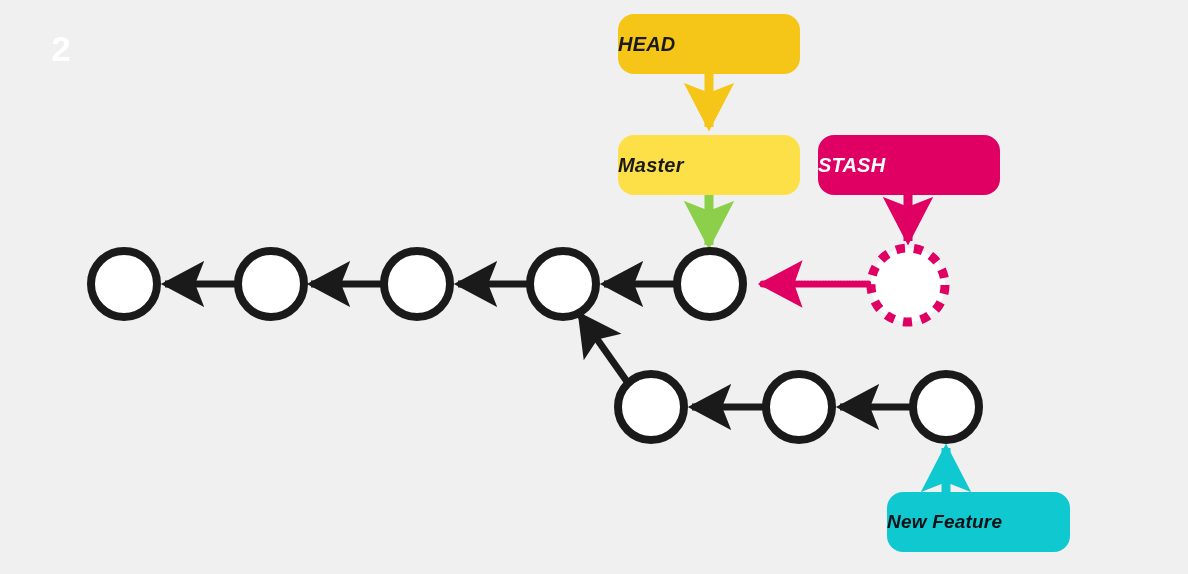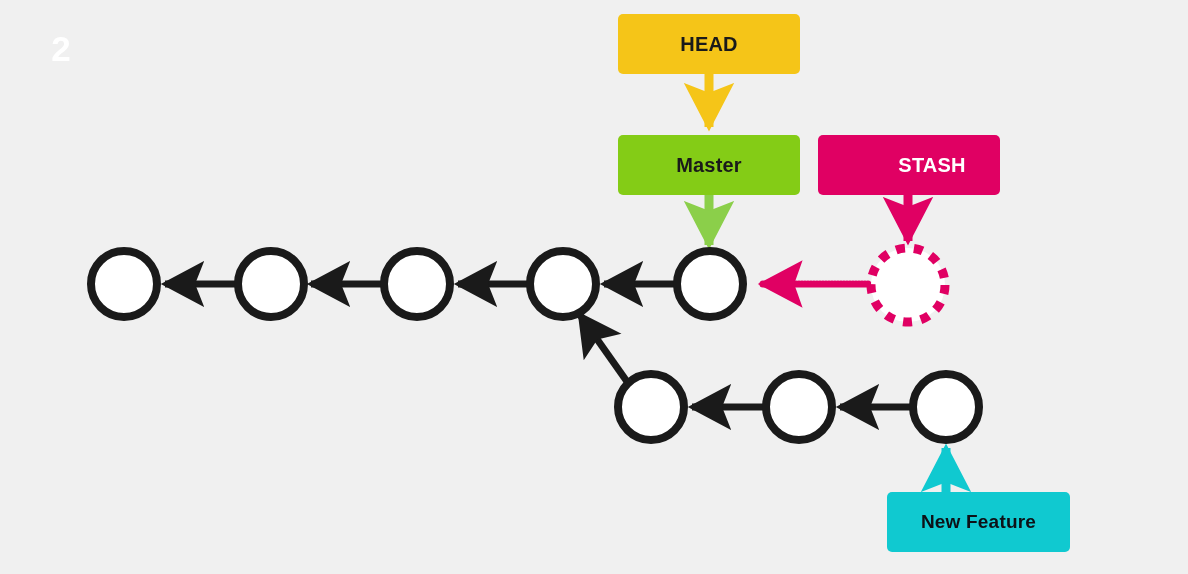"HEAD" .label-box { border-radius: 5px -> 16px; font-style: none -> italic; justify-content: center -> flex-start }
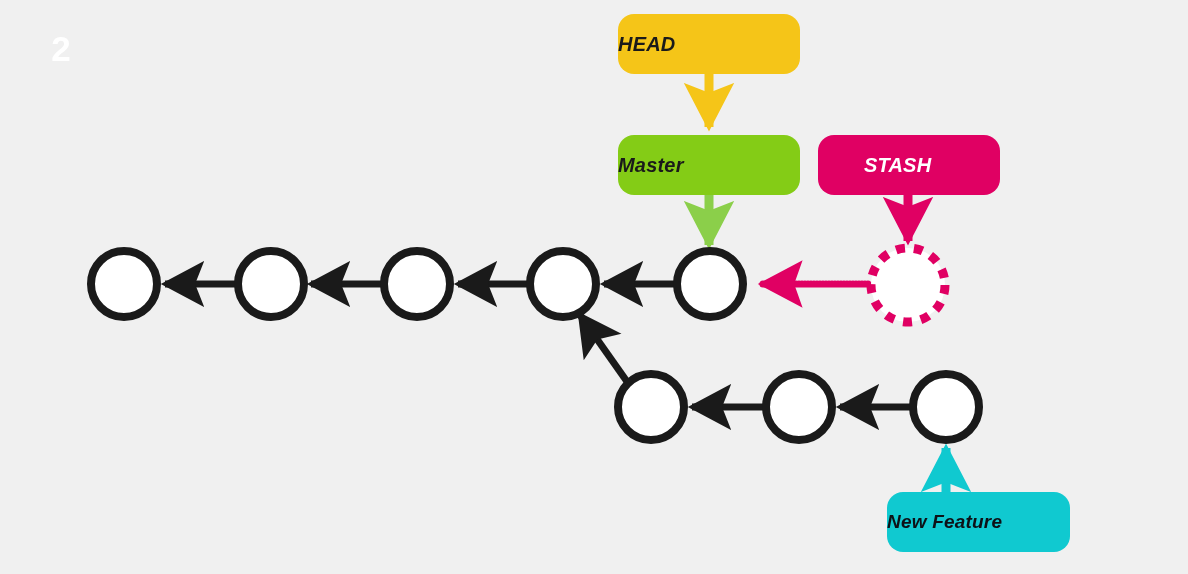"Master" div.label-box { background: #84cc16 -> #fde047 }
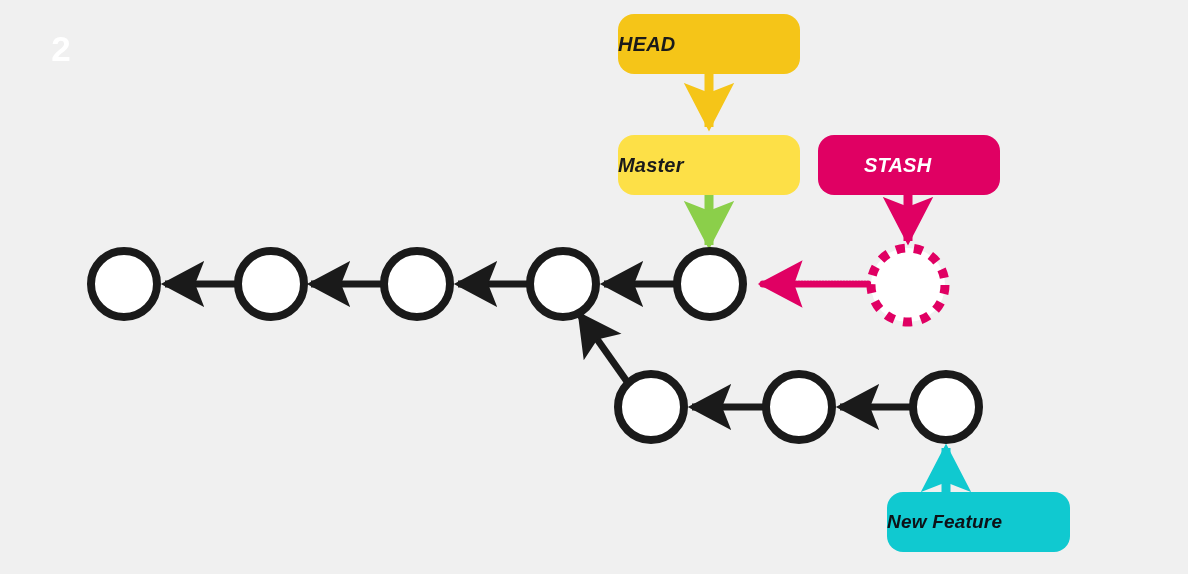"STASH" #stash-box { padding-left: 46px -> none }
